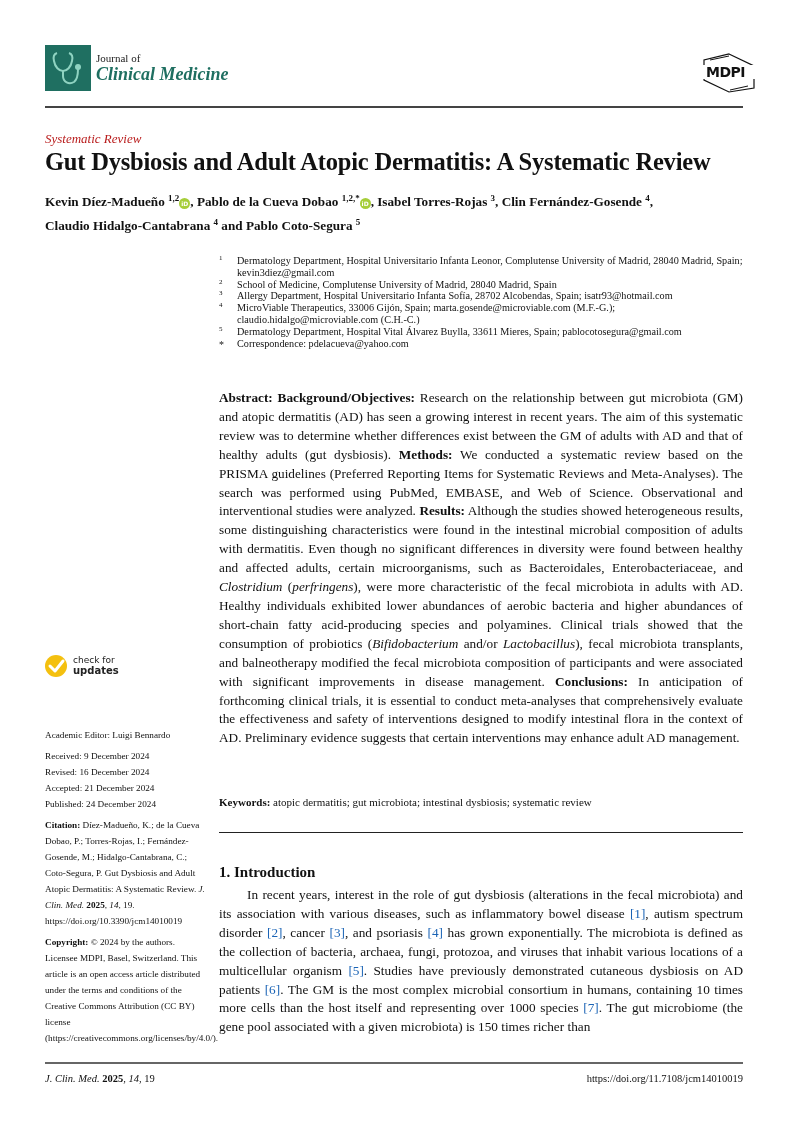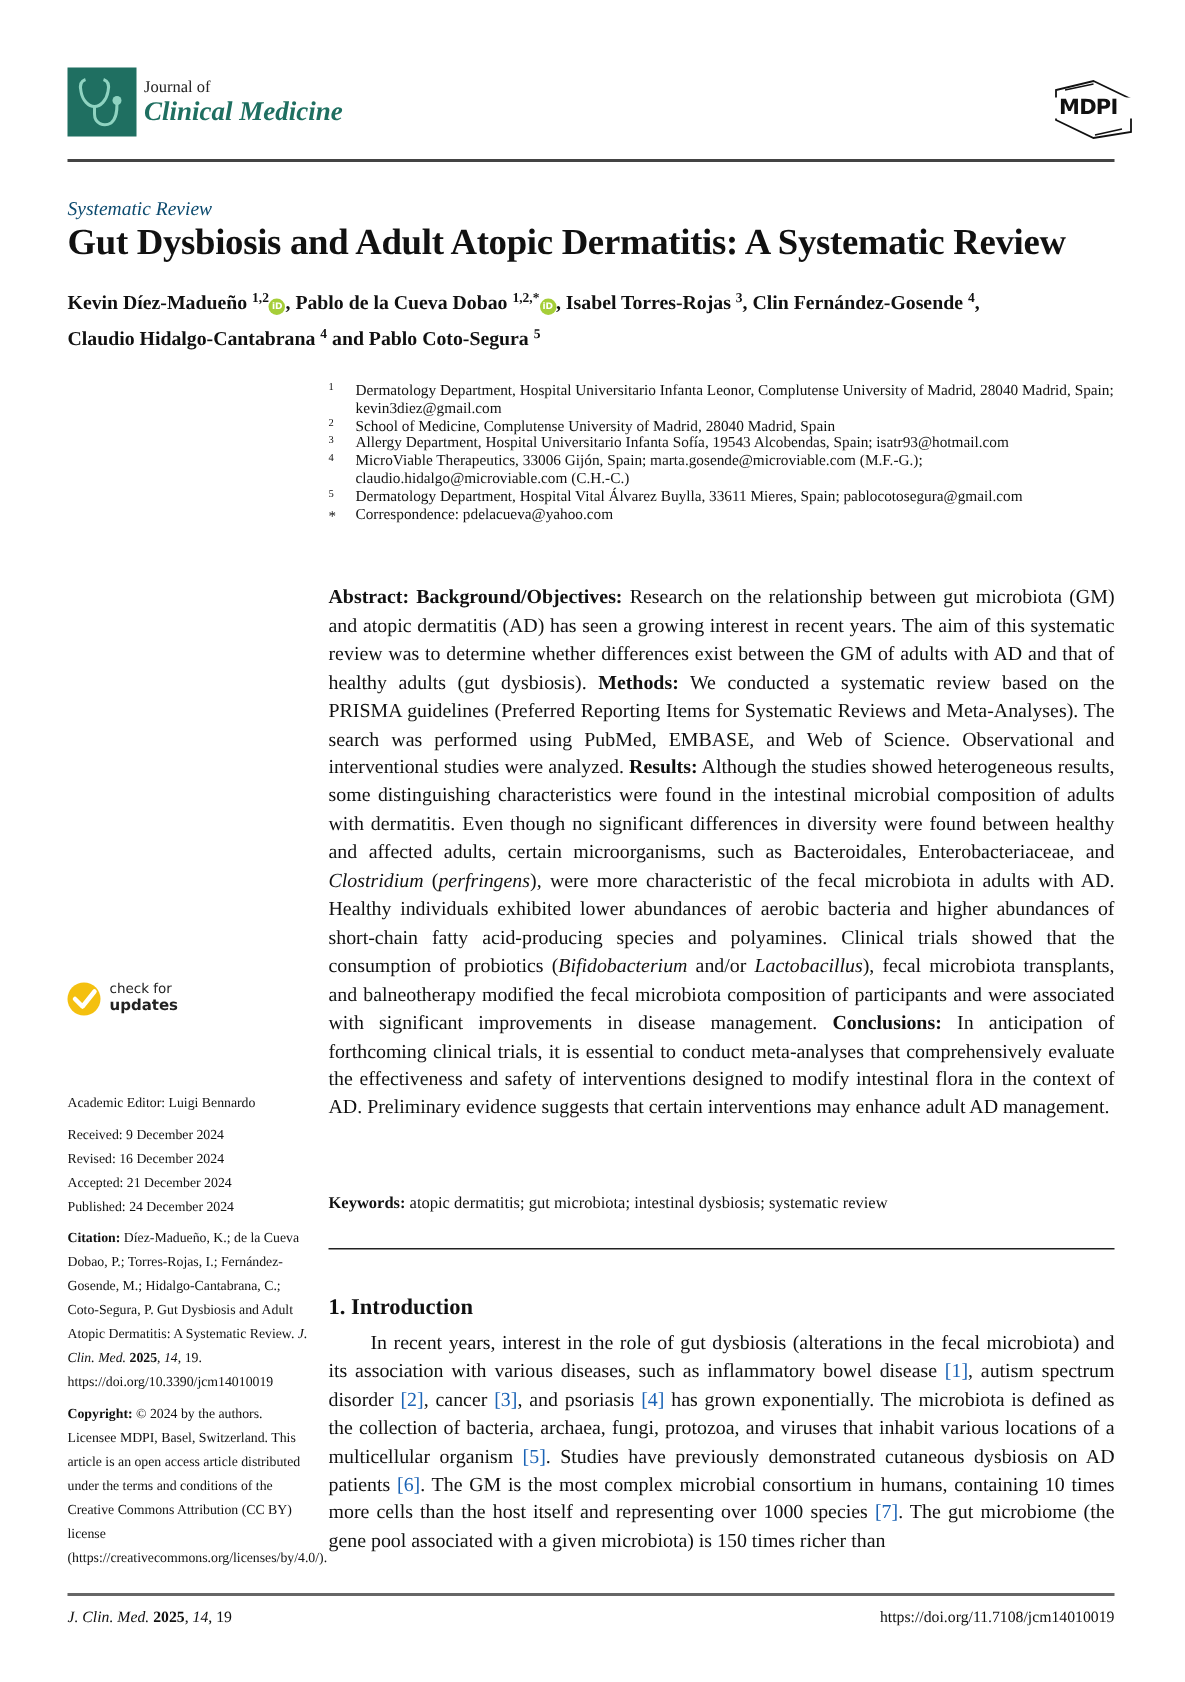"Systematic Review" .article-type { color: #0c4a6e -> #b91c1c }
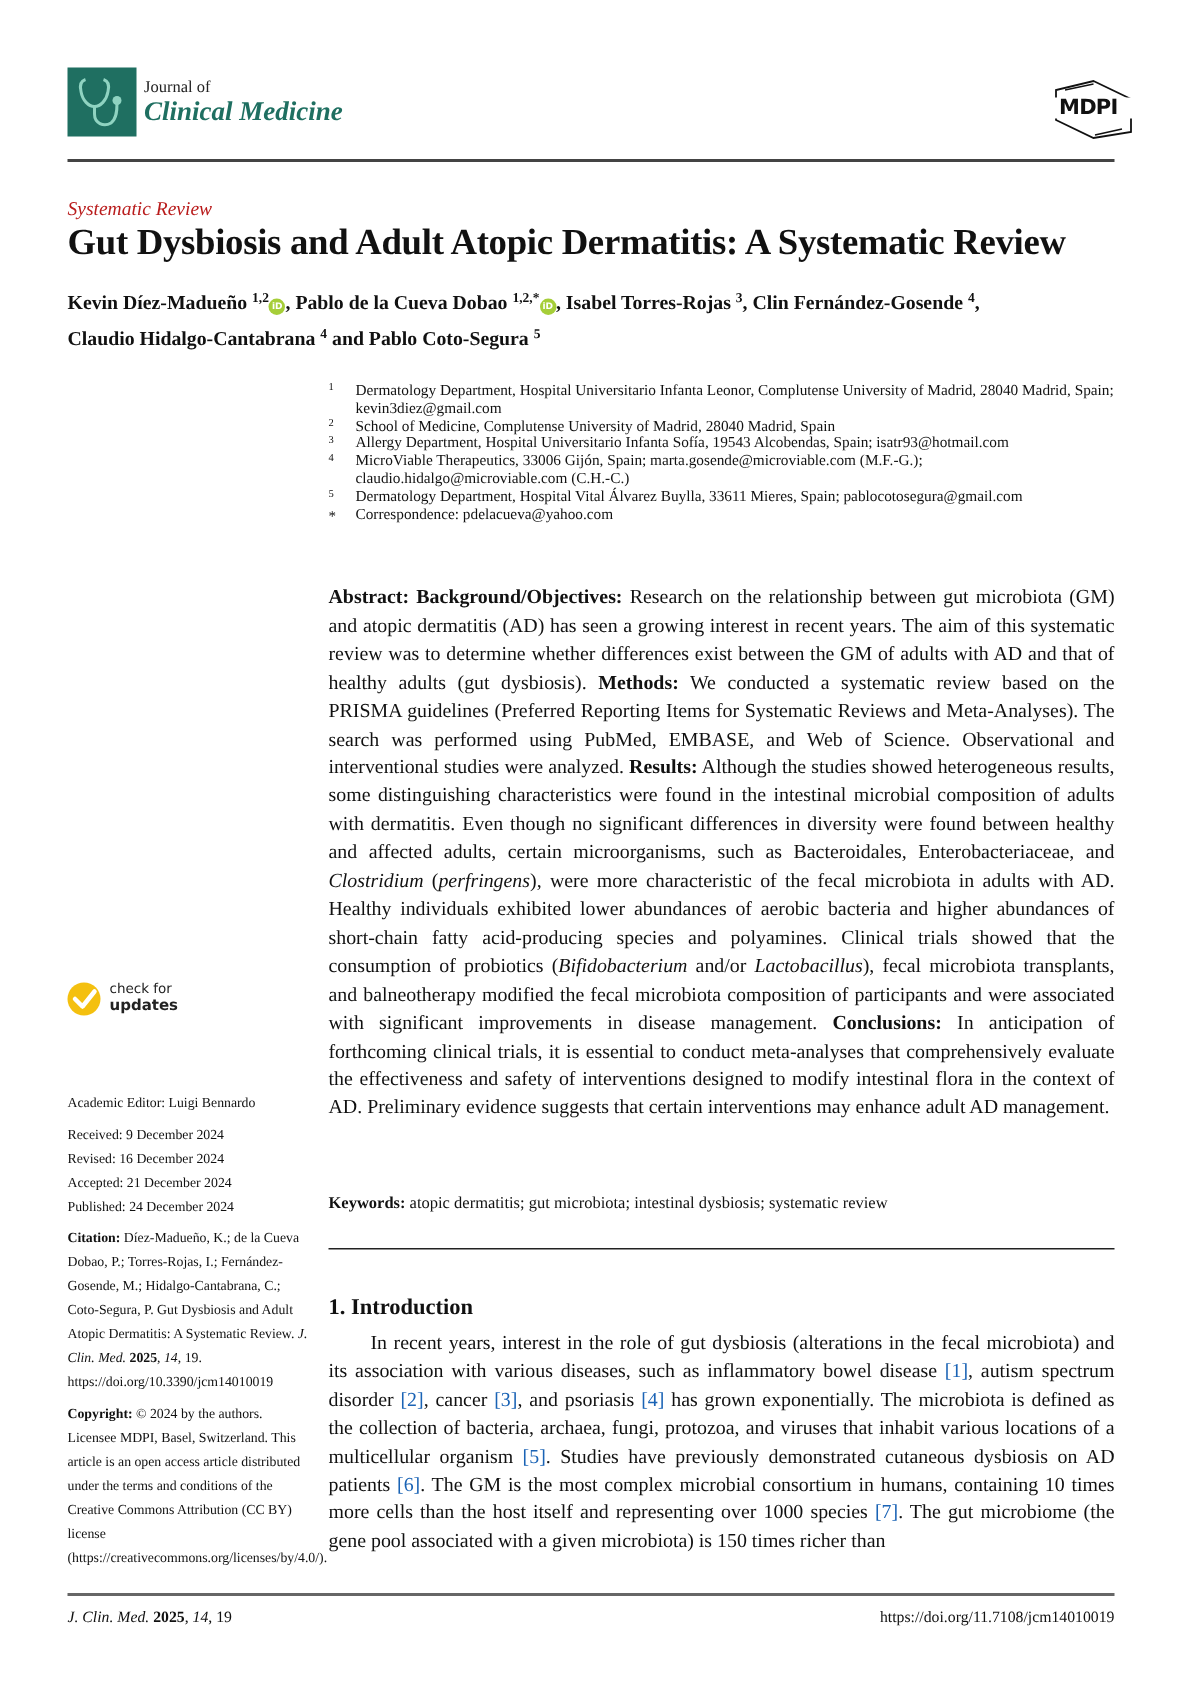"Allergy Department, Hospital" span { text: 19543 -> 28702 }
